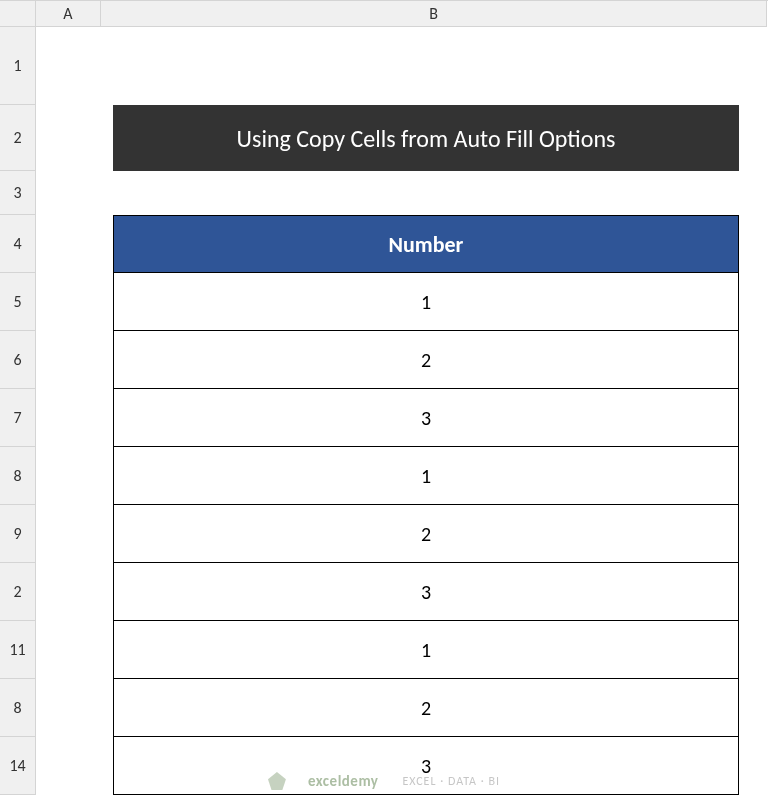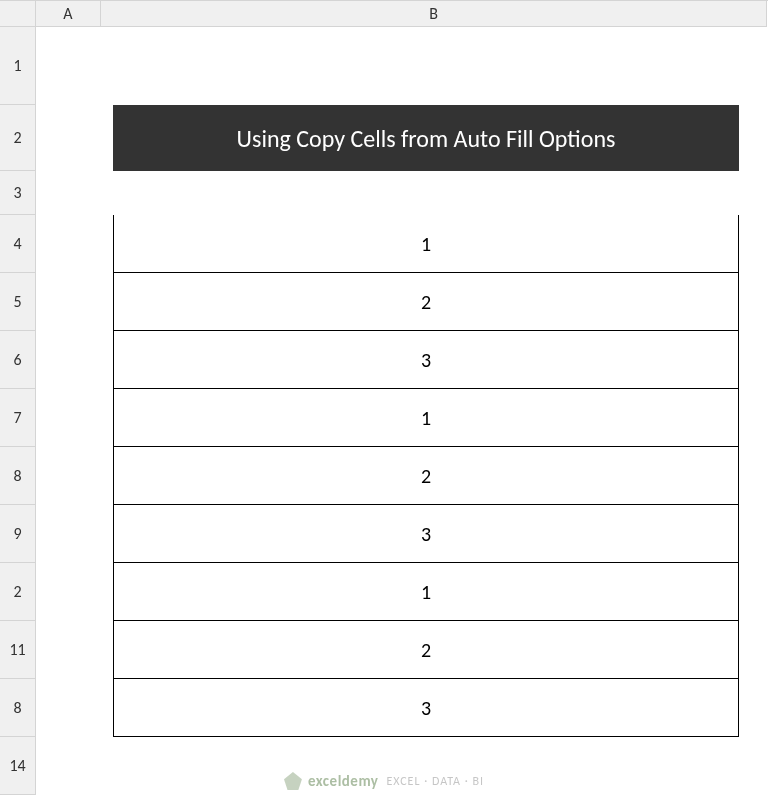"Number" div.cb-4 { html: none -> <div>Number</div> }
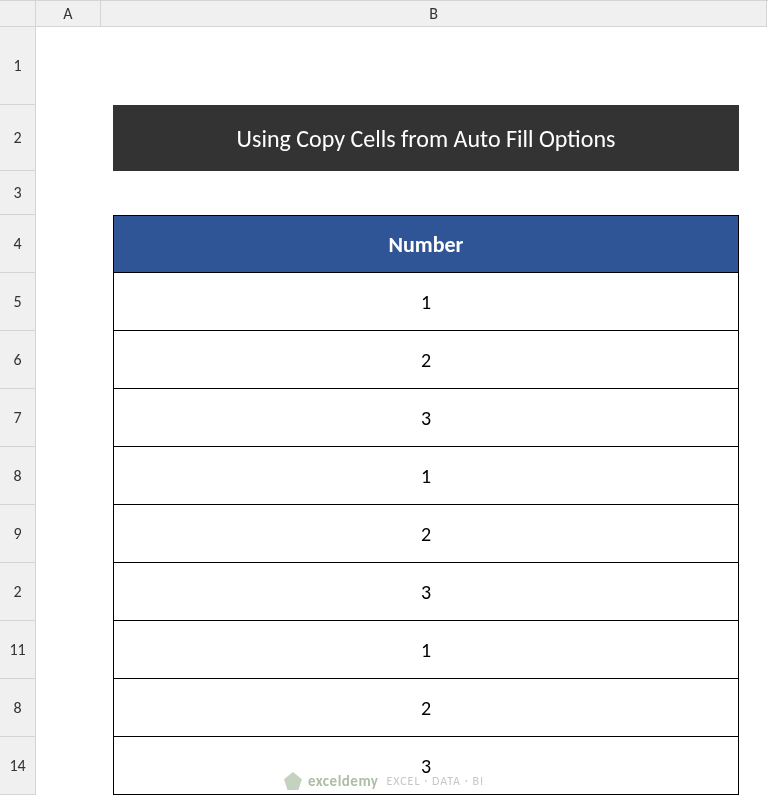"exceldemy" .watermark { gap: 6px -> 22px }
